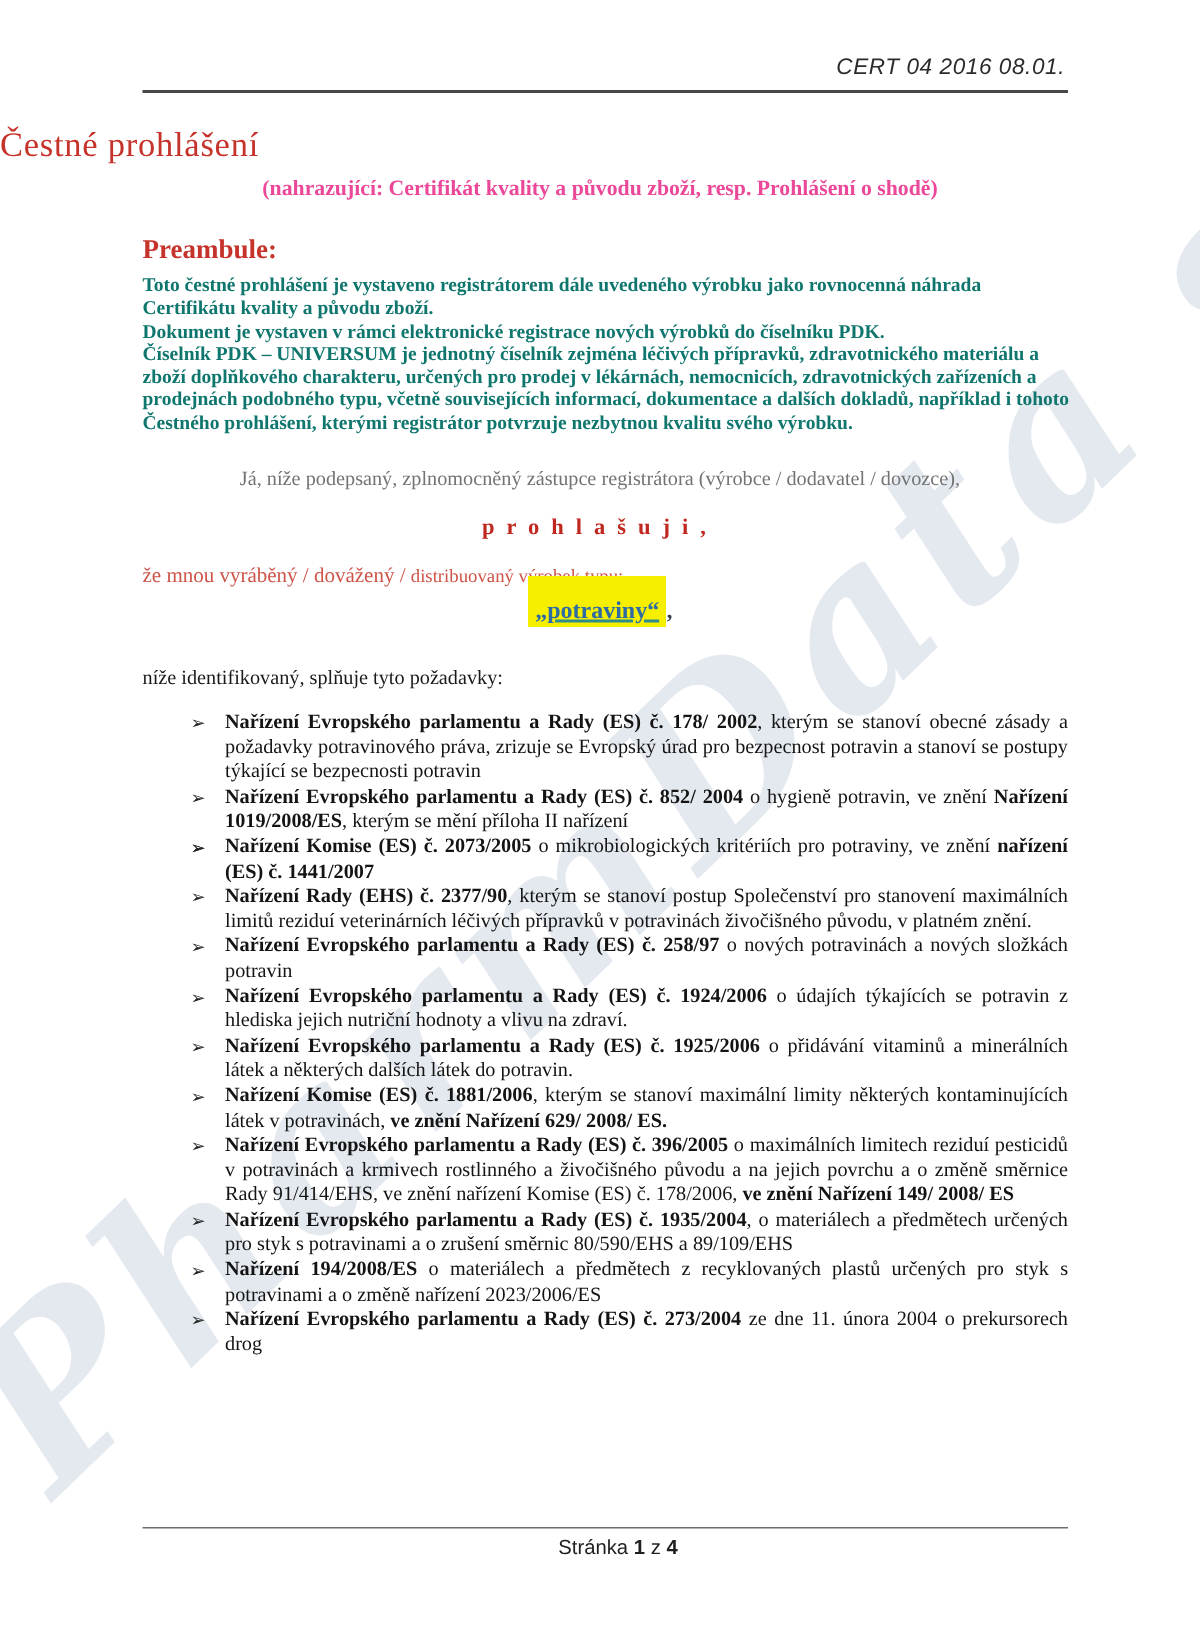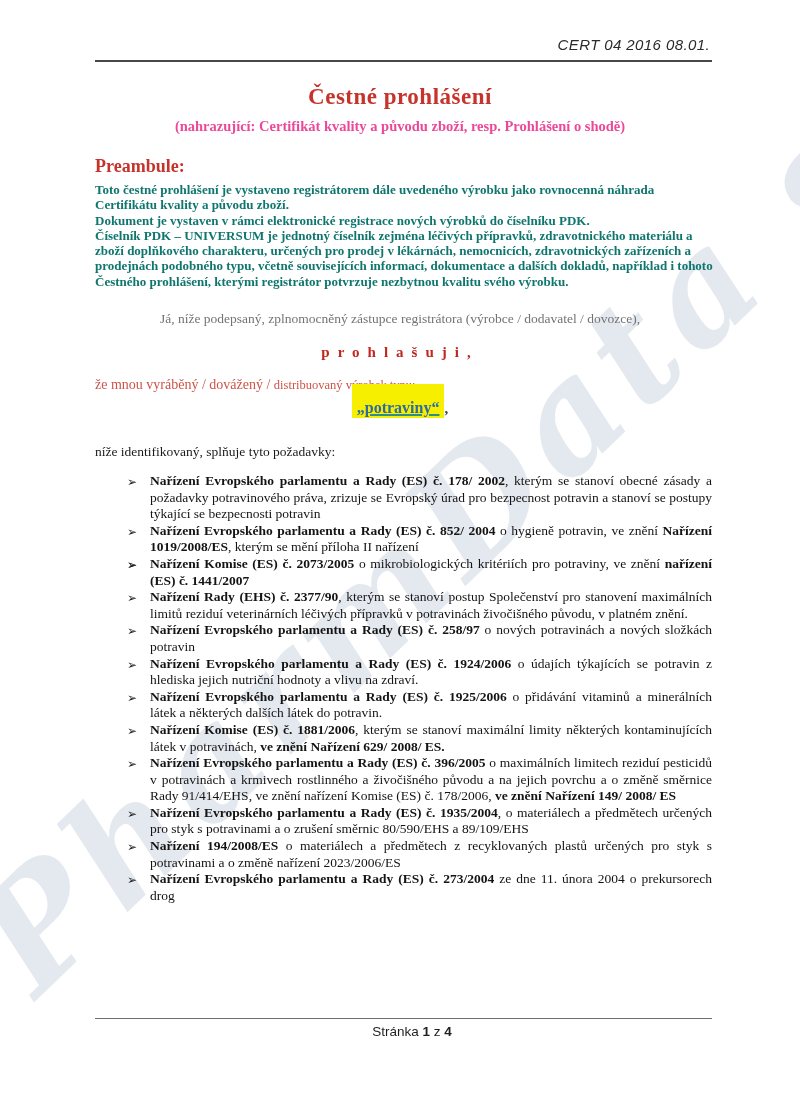"Čestné prohlášení" .title { font-weight: bold -> normal; text-align: center -> left }
